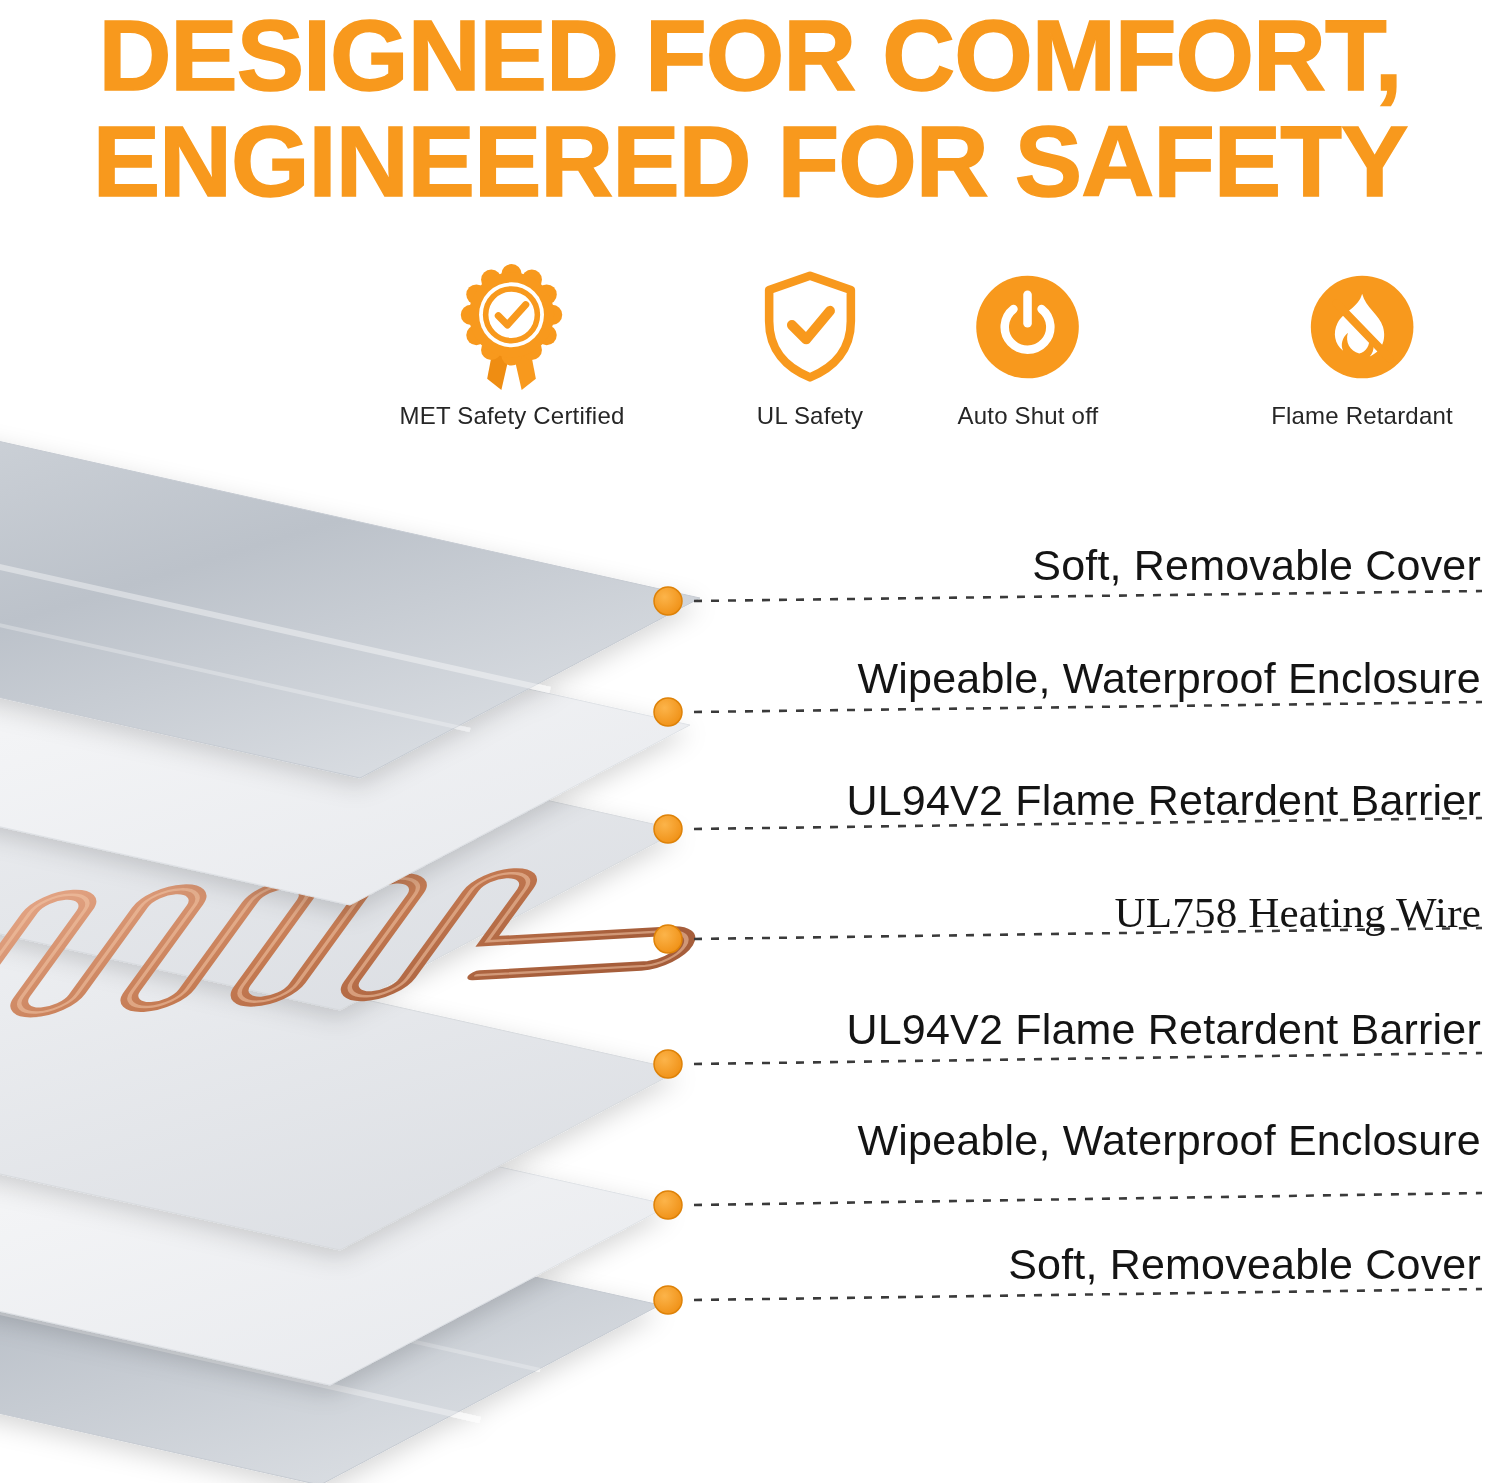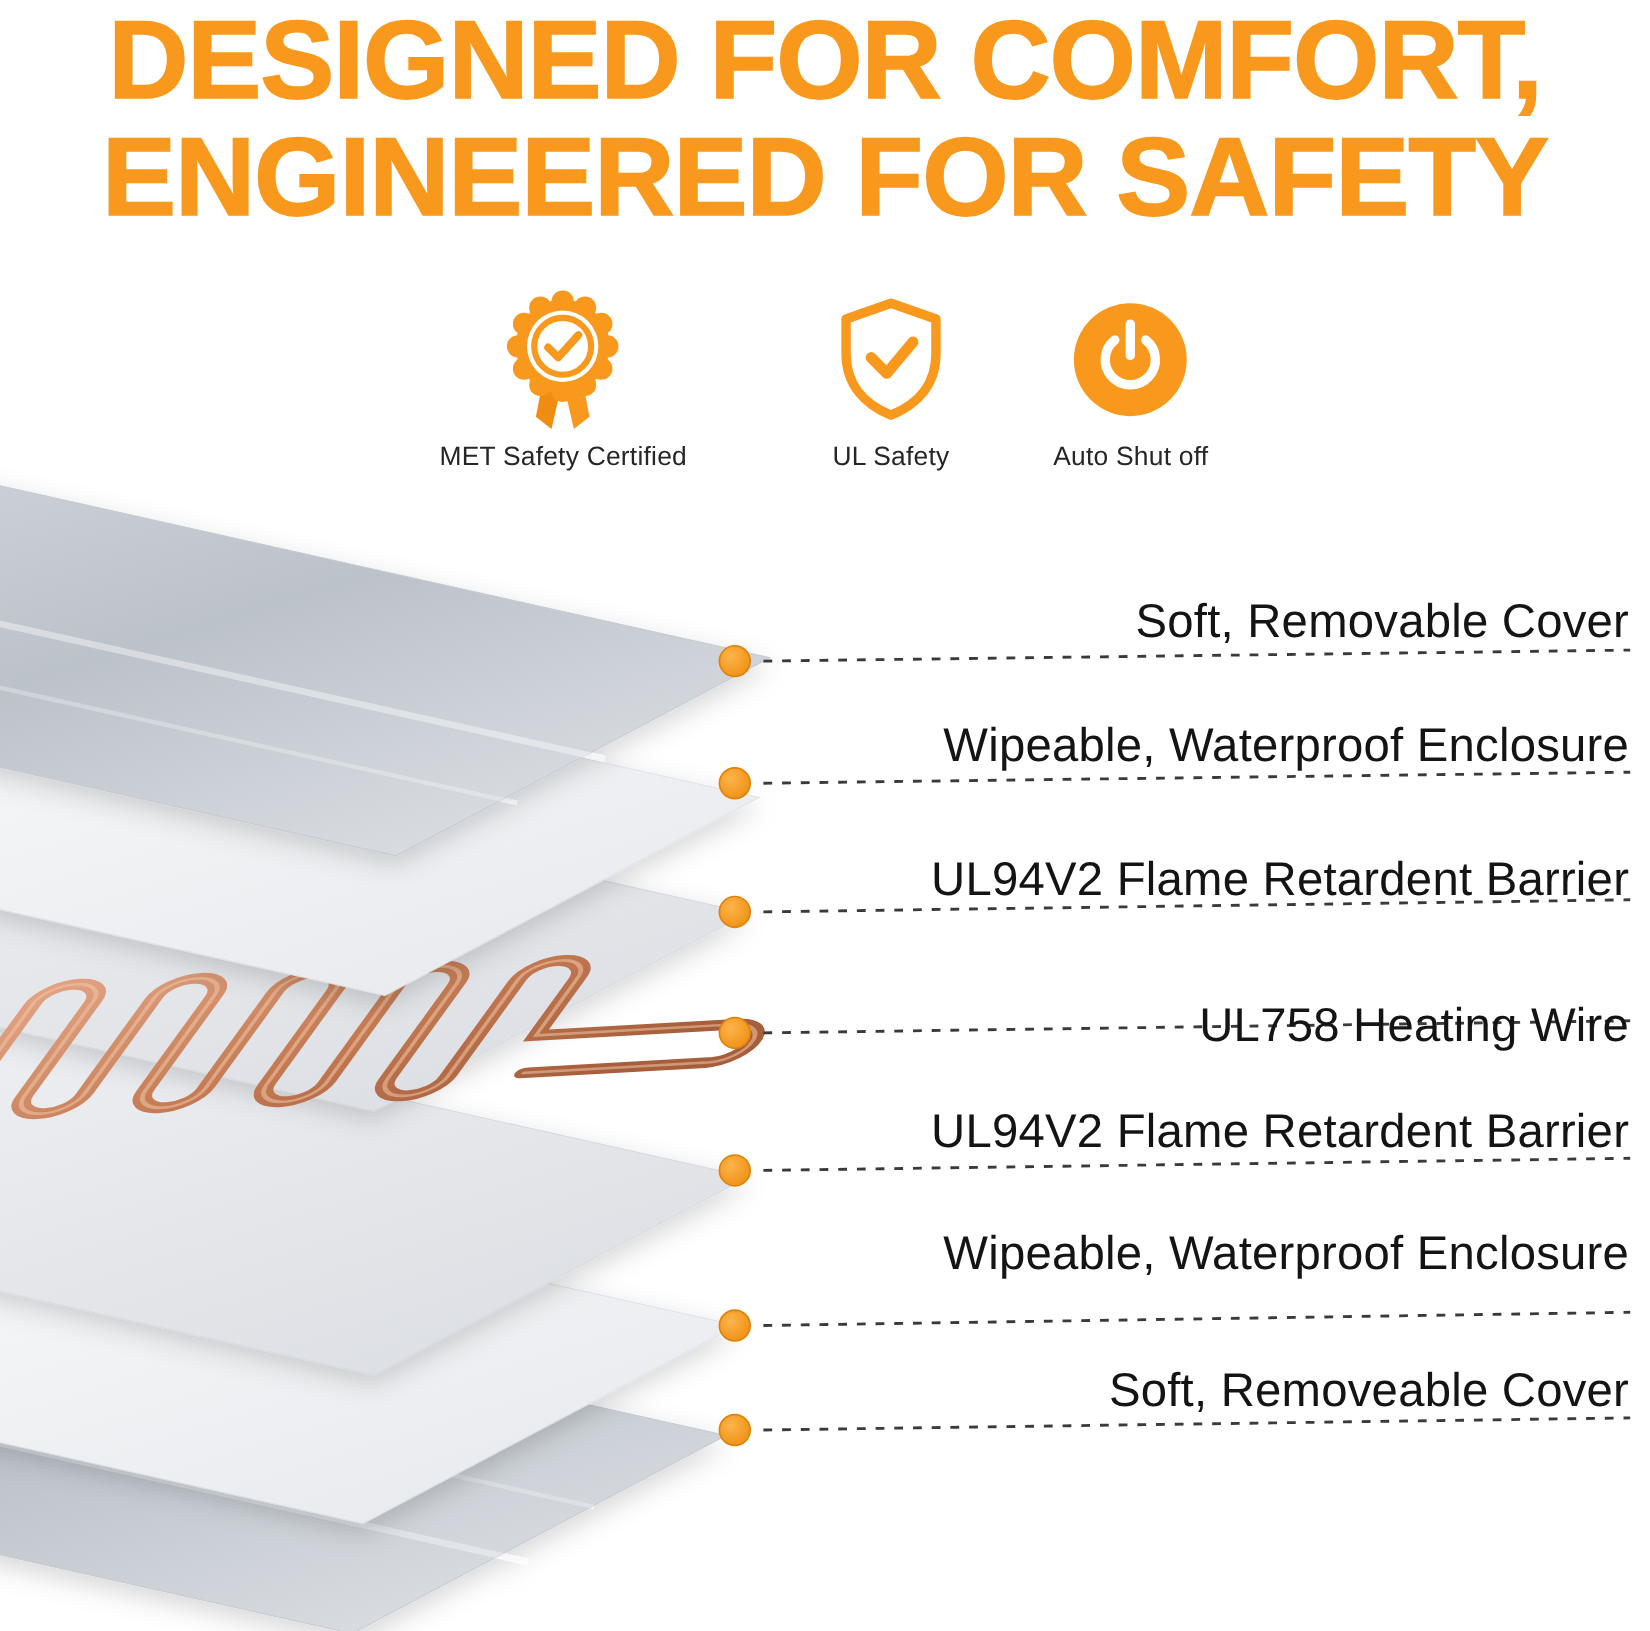"Flame Retardant" div.feature { html: none -> <div> <div> <svg> <circle></circle> <path></path> <path></path> </svg> </div> <div>Flame Retardant</div> </div> }
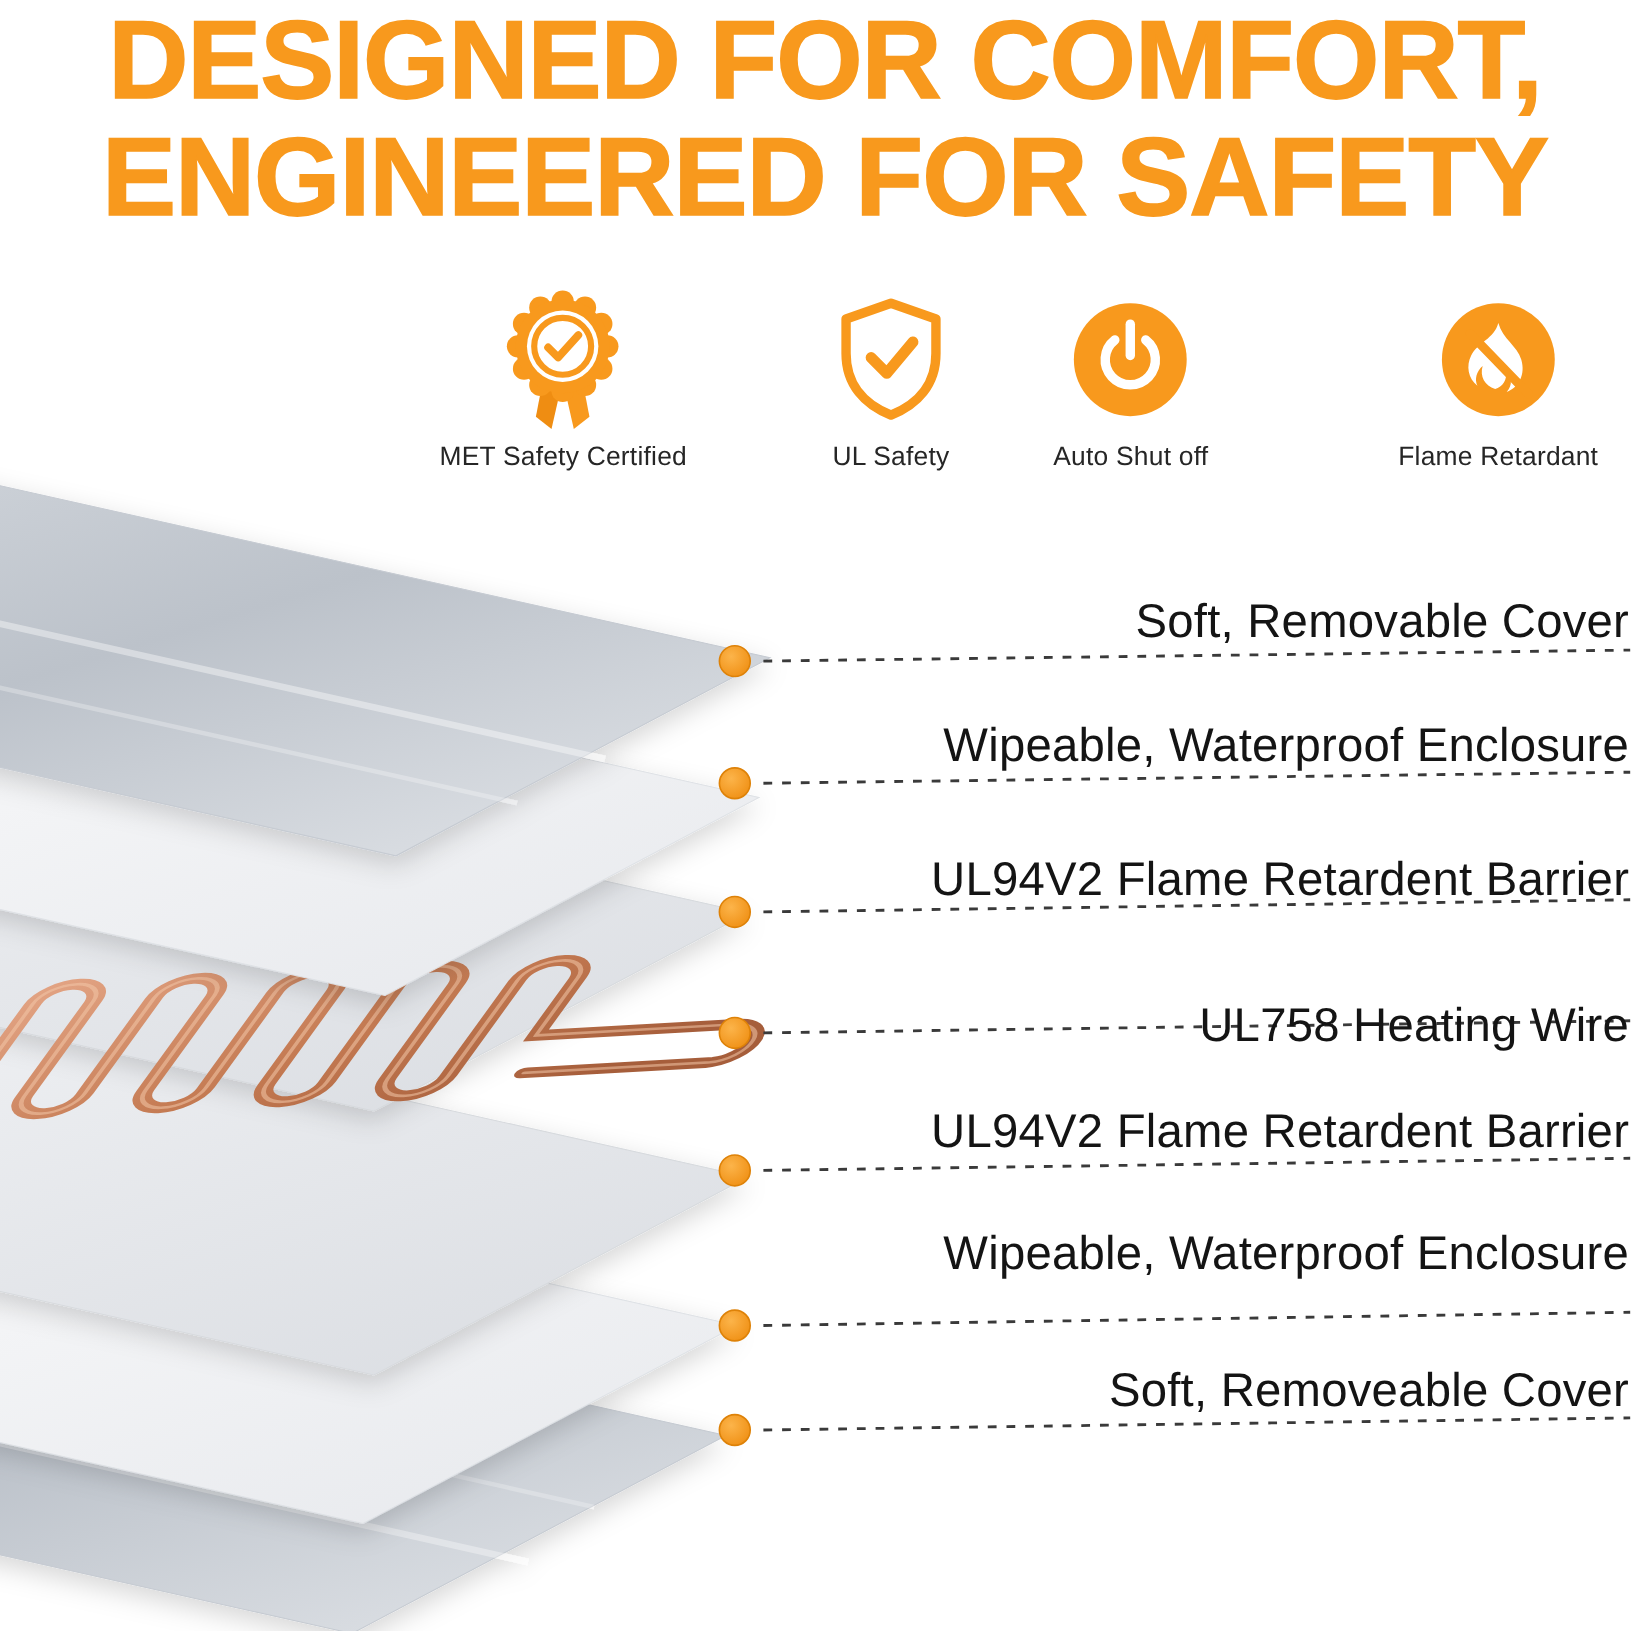"UL758 Heating Wire" .co-4 { font-family: none -> Liberation Serif, serif; top: 908px -> 888px }
